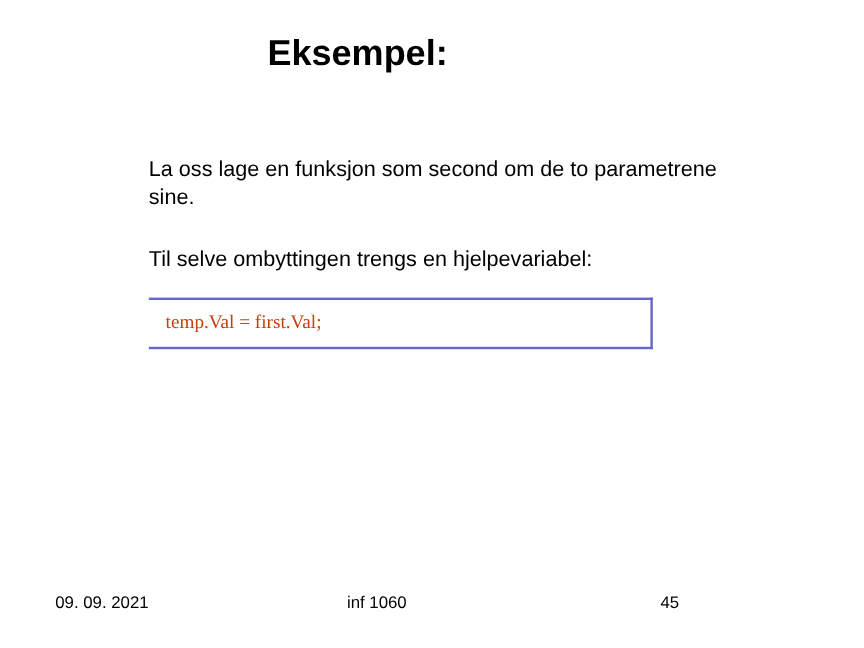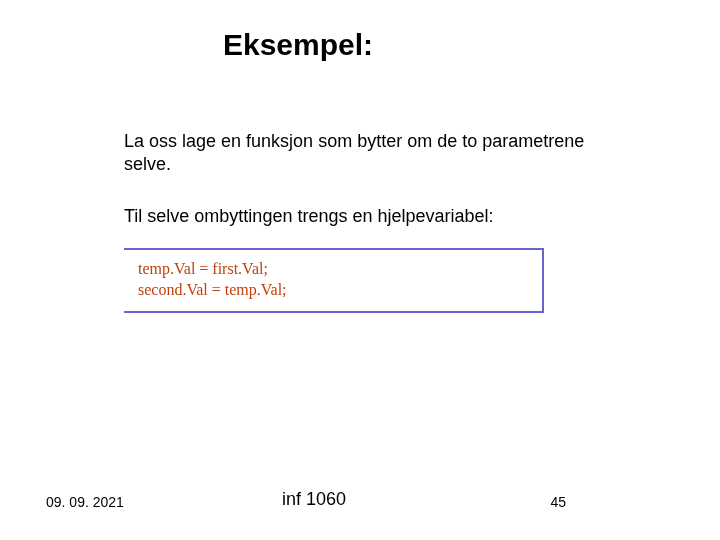"La oss lage en funksjon" p.para1 { text: bytter om de to parametrene selve -> second om de to parametrene sine }
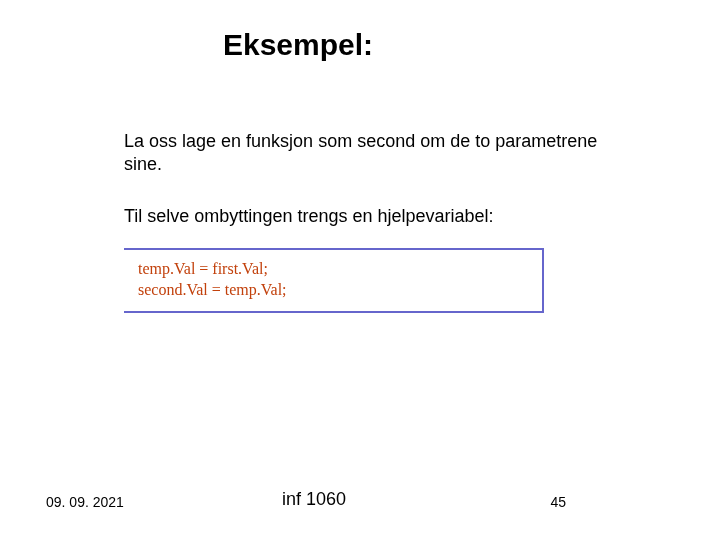"second.Val = temp.Val;" div.codeline { html: <div>second.Val = temp.Val;</div> -> none }
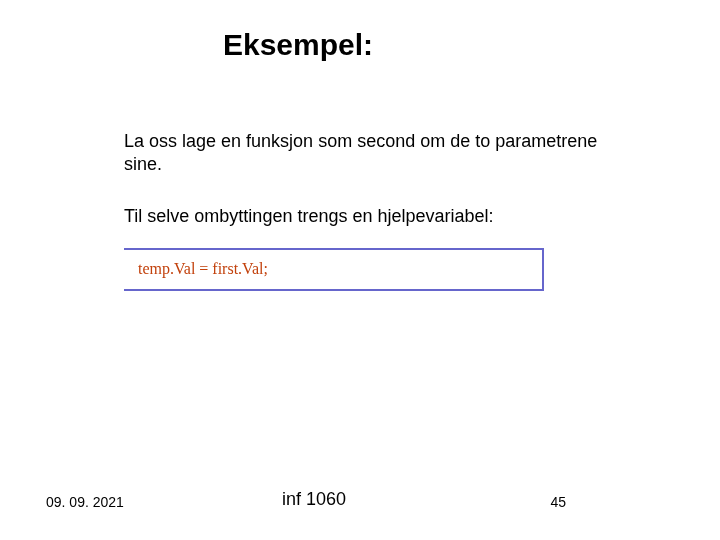"inf 1060" .footer-center { font-size: 18px -> 14px }
